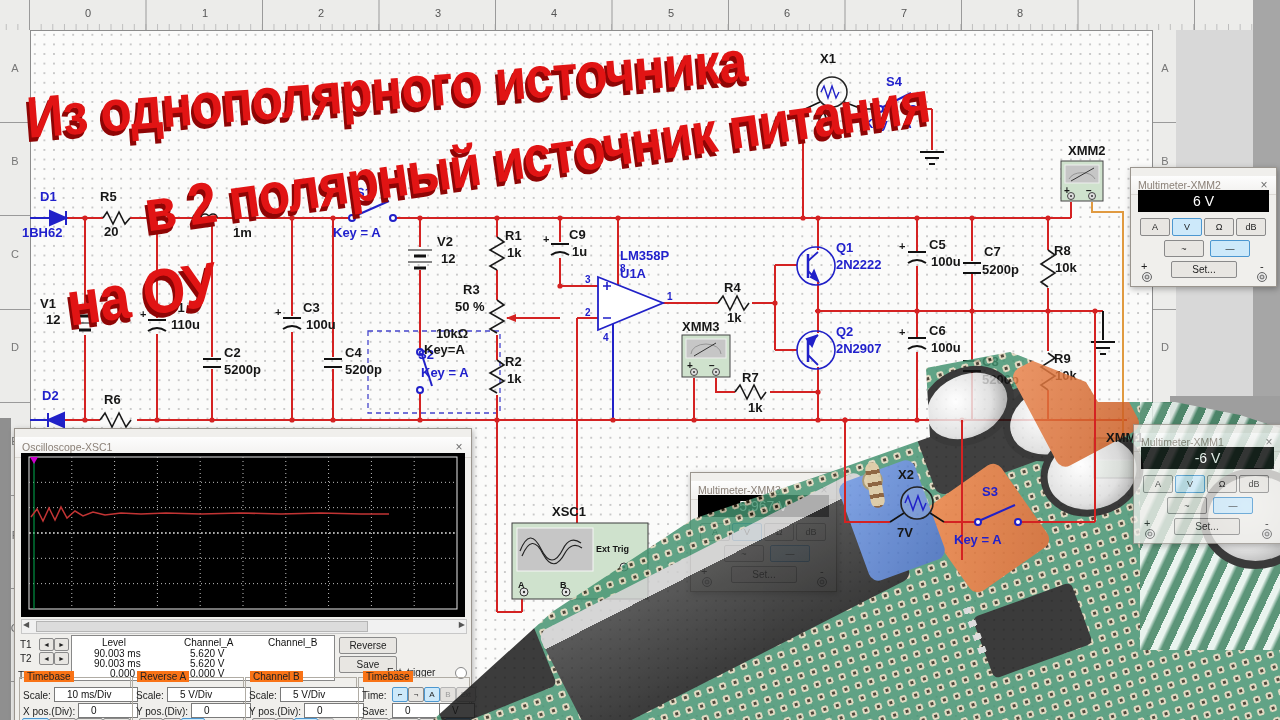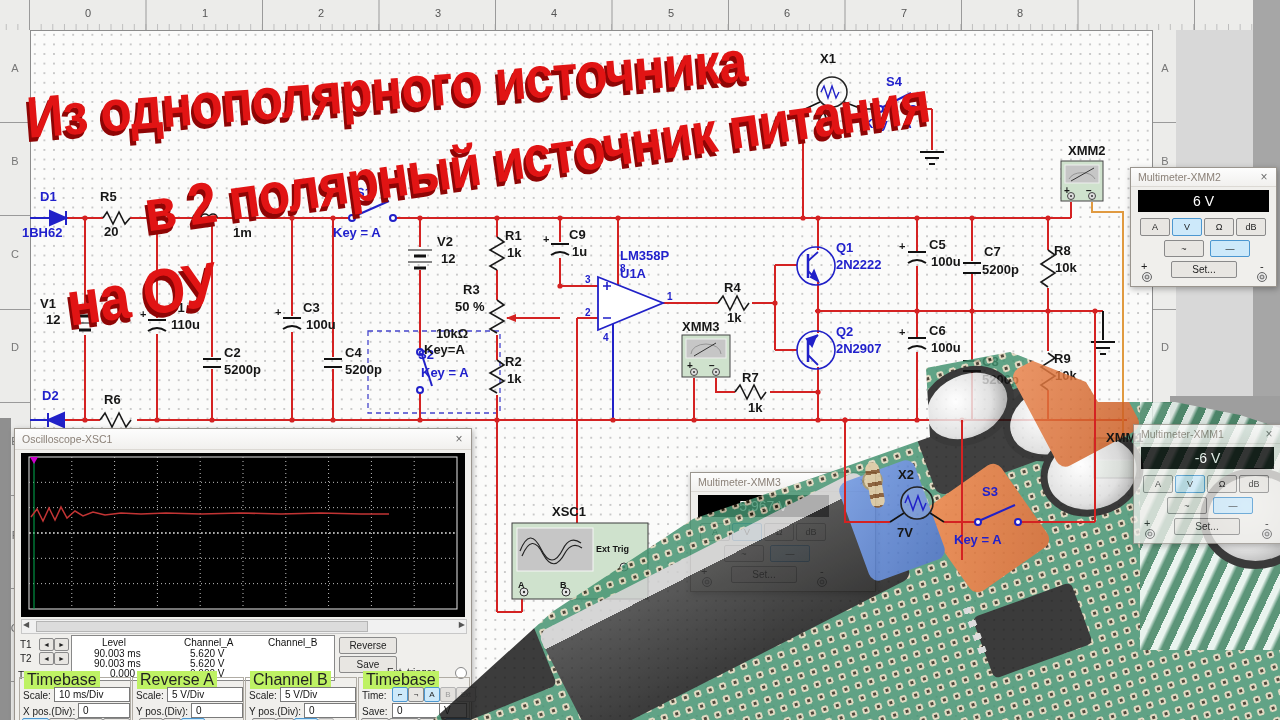"Multimeter-XMM2" .tbar { top: 0 -> 8px }
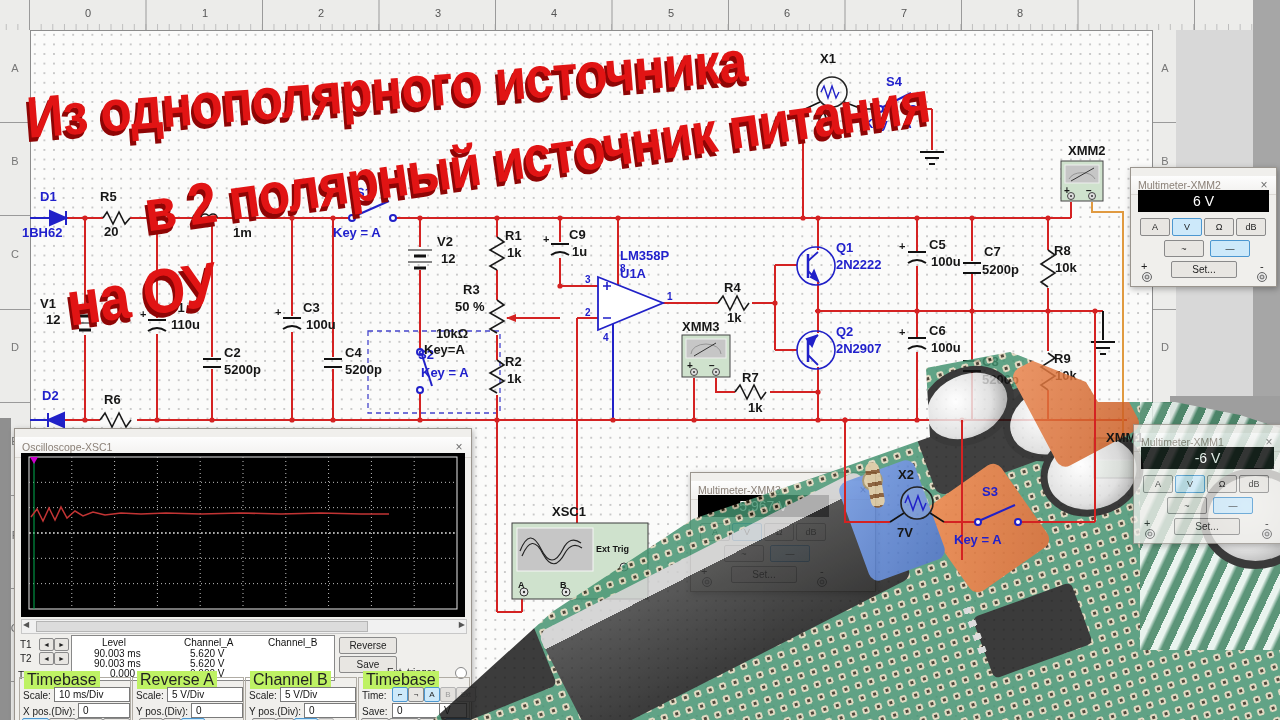"Multimeter-XMM3" #xmm3-win { padding-left: 39px -> none }
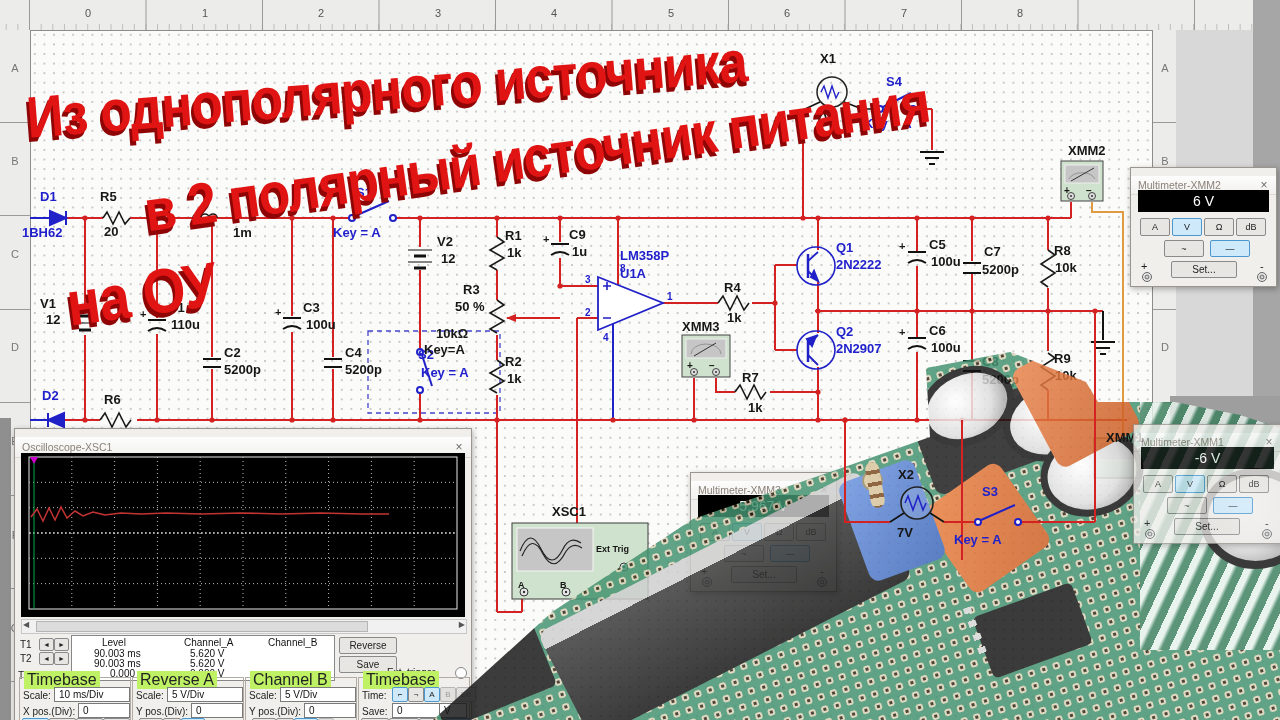"Timebase" .gtitle { background: #bef264 -> #f97316; font-size: 16px -> 10px }
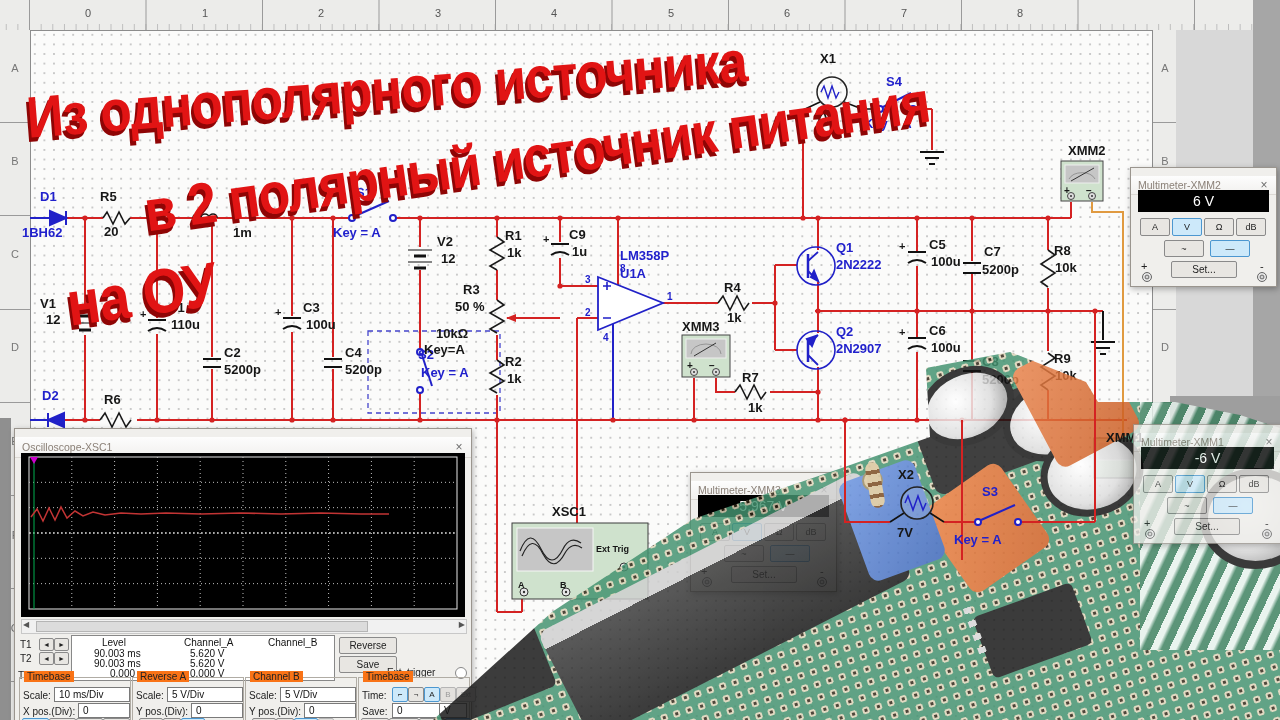"10 ms/Div" .fld { padding-left: 4px -> 12px }
